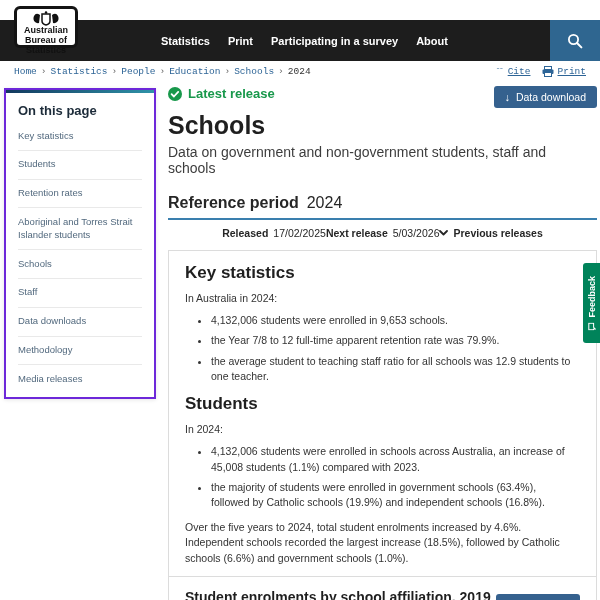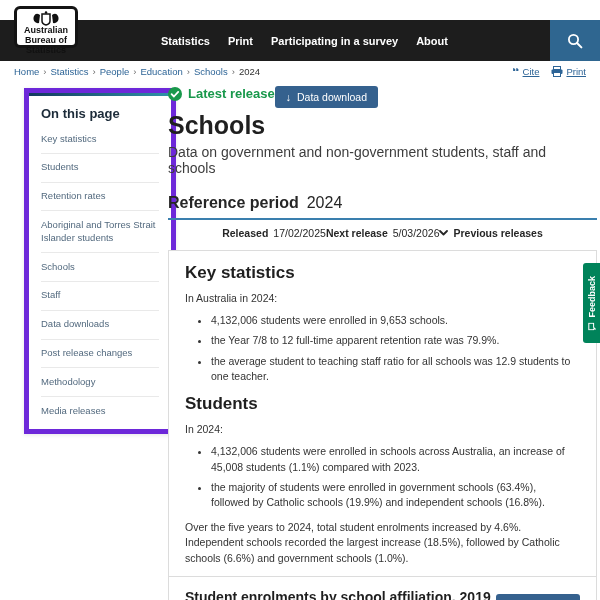"Home" .crumb-row { font-family: none -> Liberation Mono, monospace }
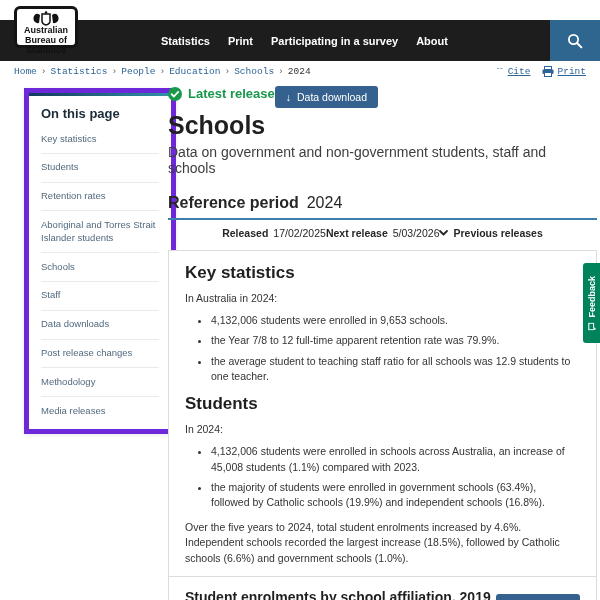"Latest release" .release-row { justify-content: none -> space-between }
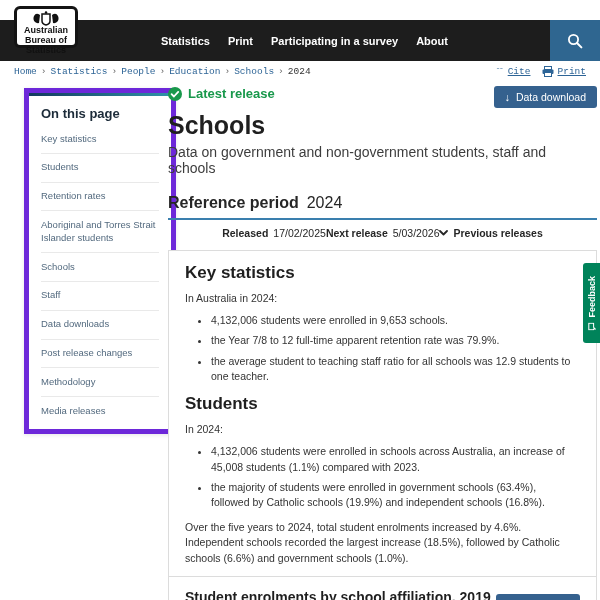"On this page" .sidebar { border: 5px solid #6d28d9 -> 2px solid #6d28d9; left: 24px -> 4px }
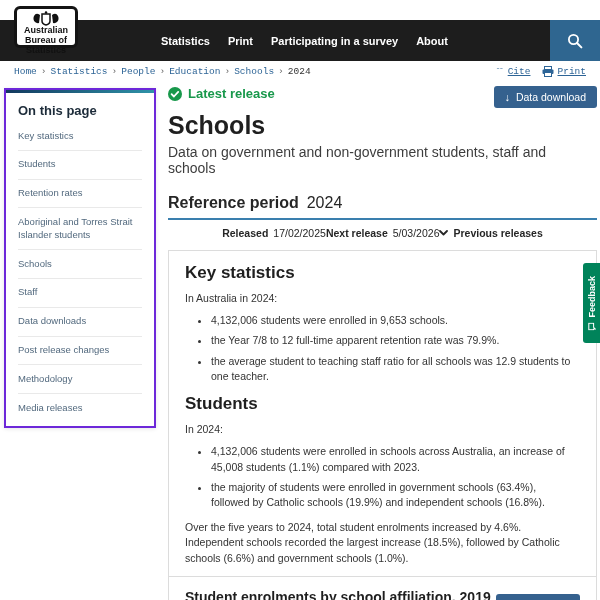"Post release changes" div.side-item { html: <div>Post release changes</div> -> none }
